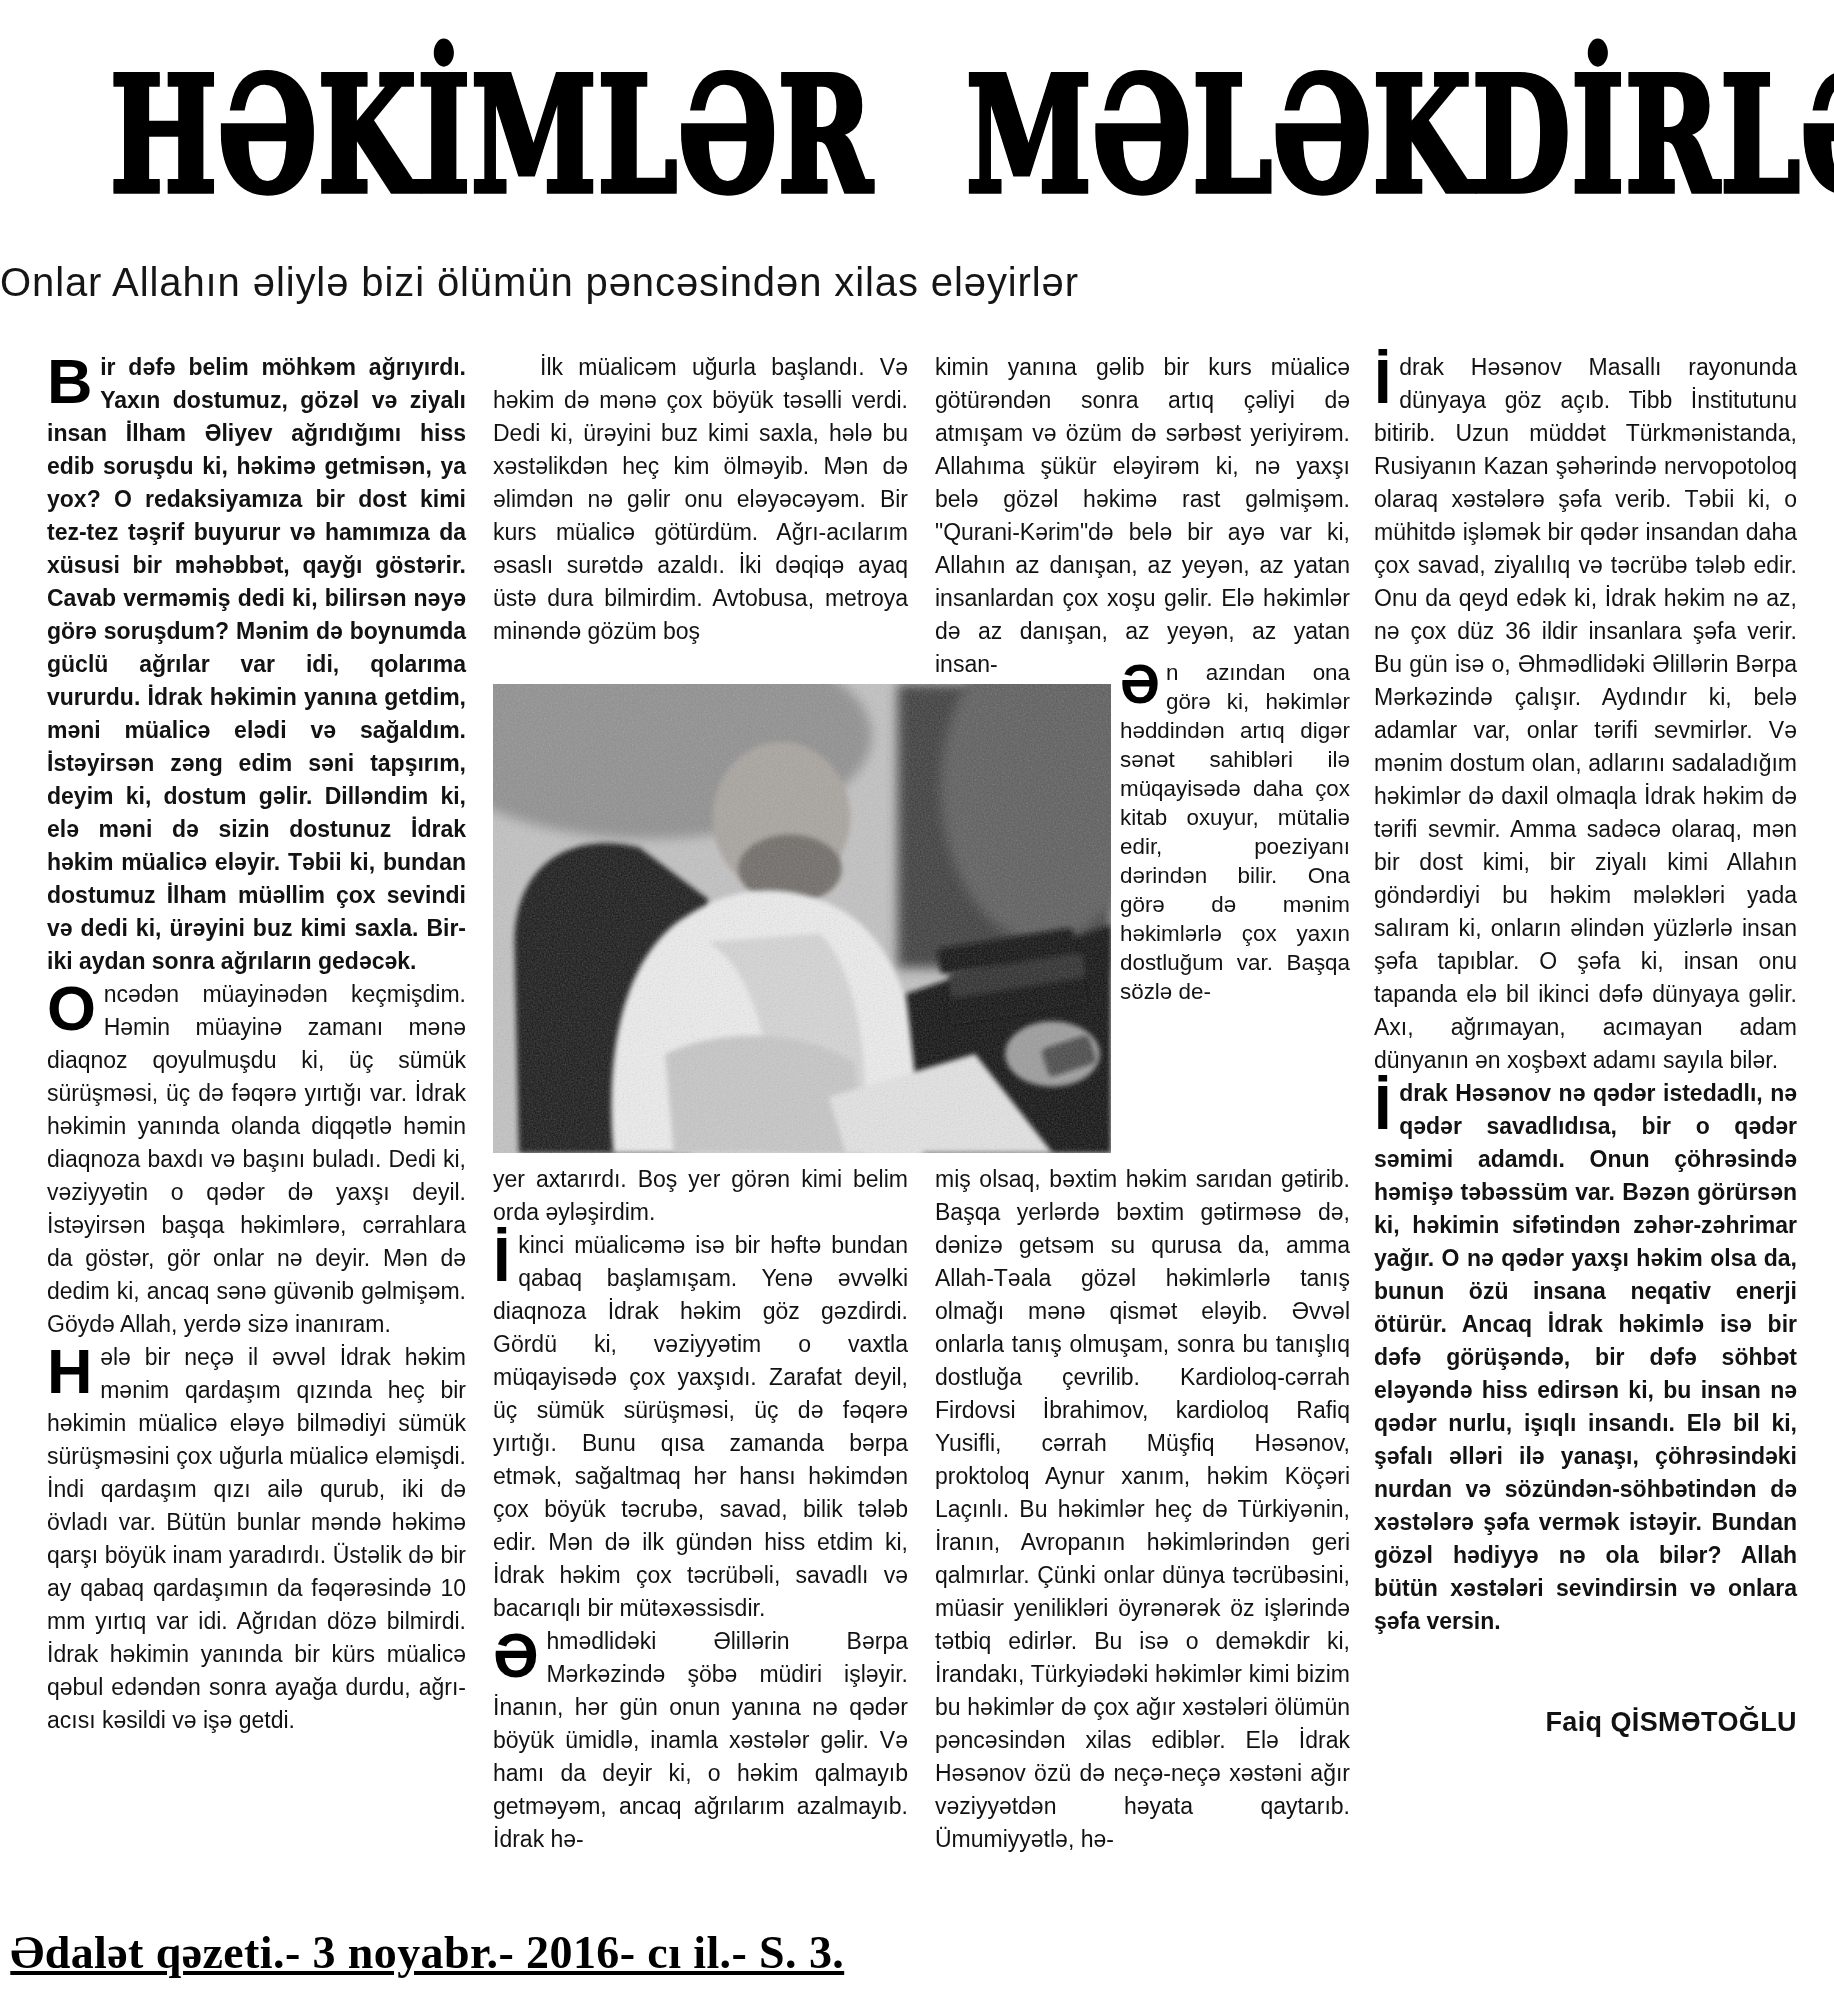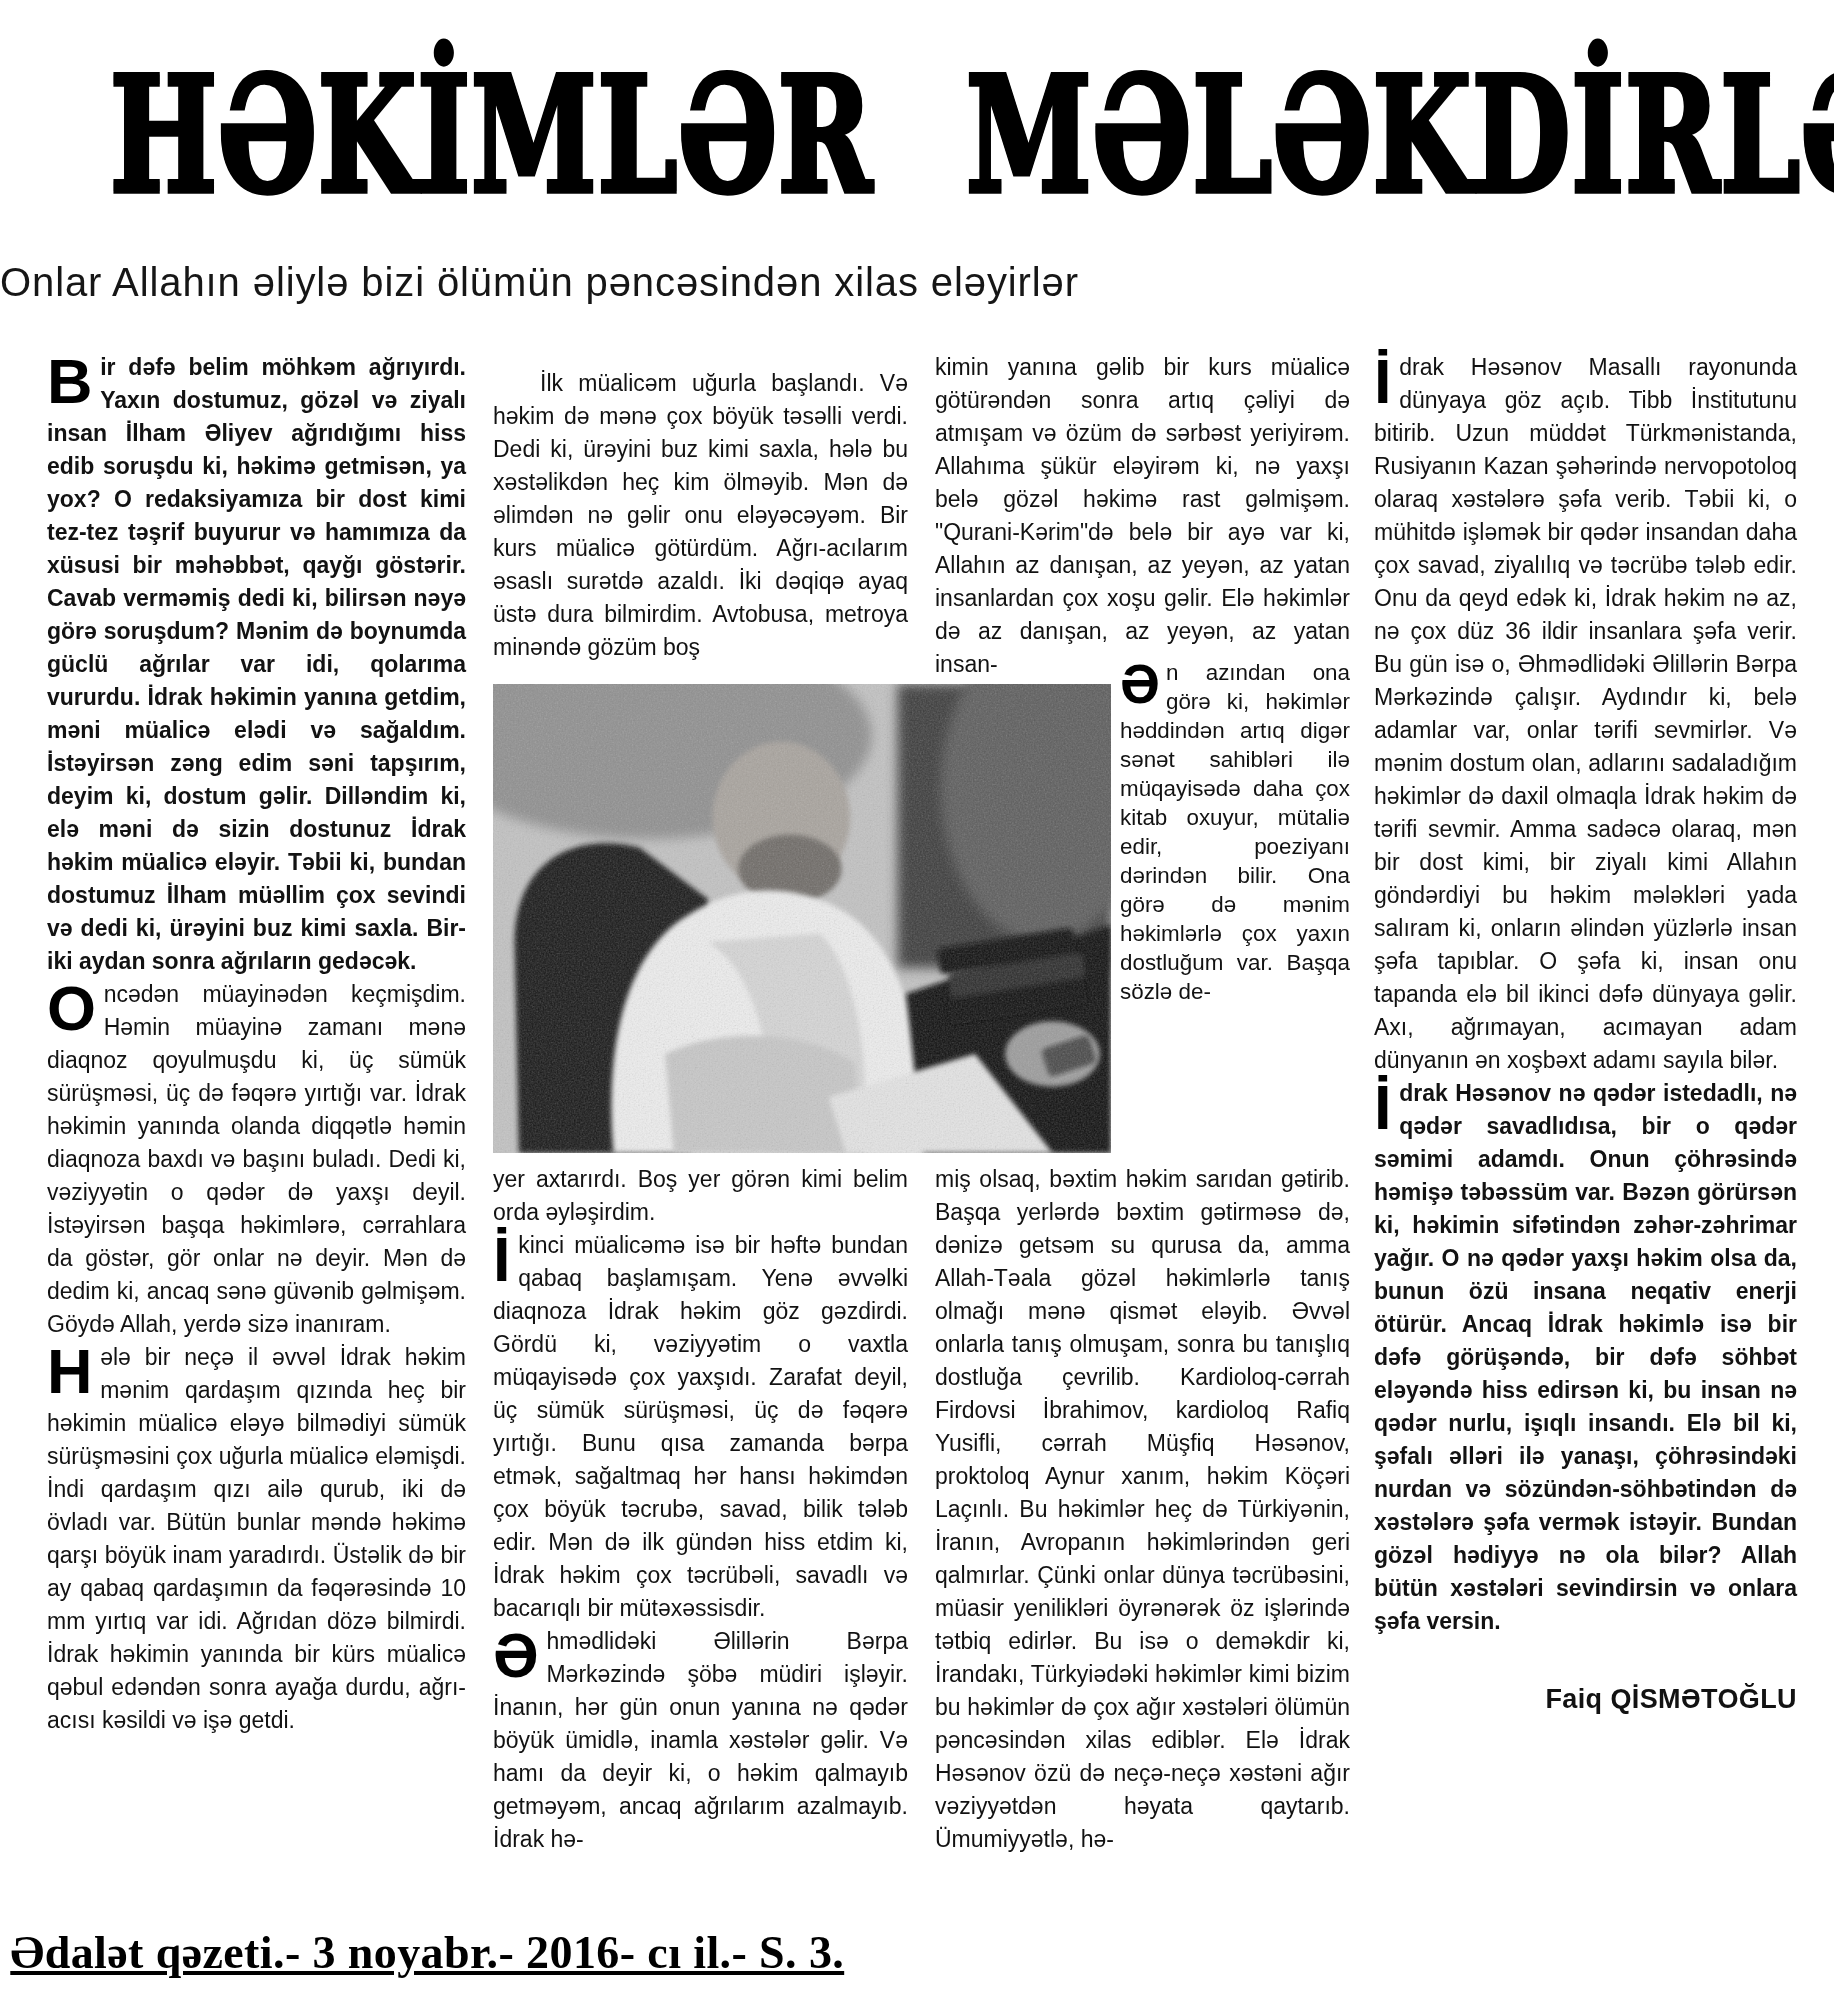"İlk müalicəm uğurla başlandı. Və" #c2a { margin-top: 16px -> none }
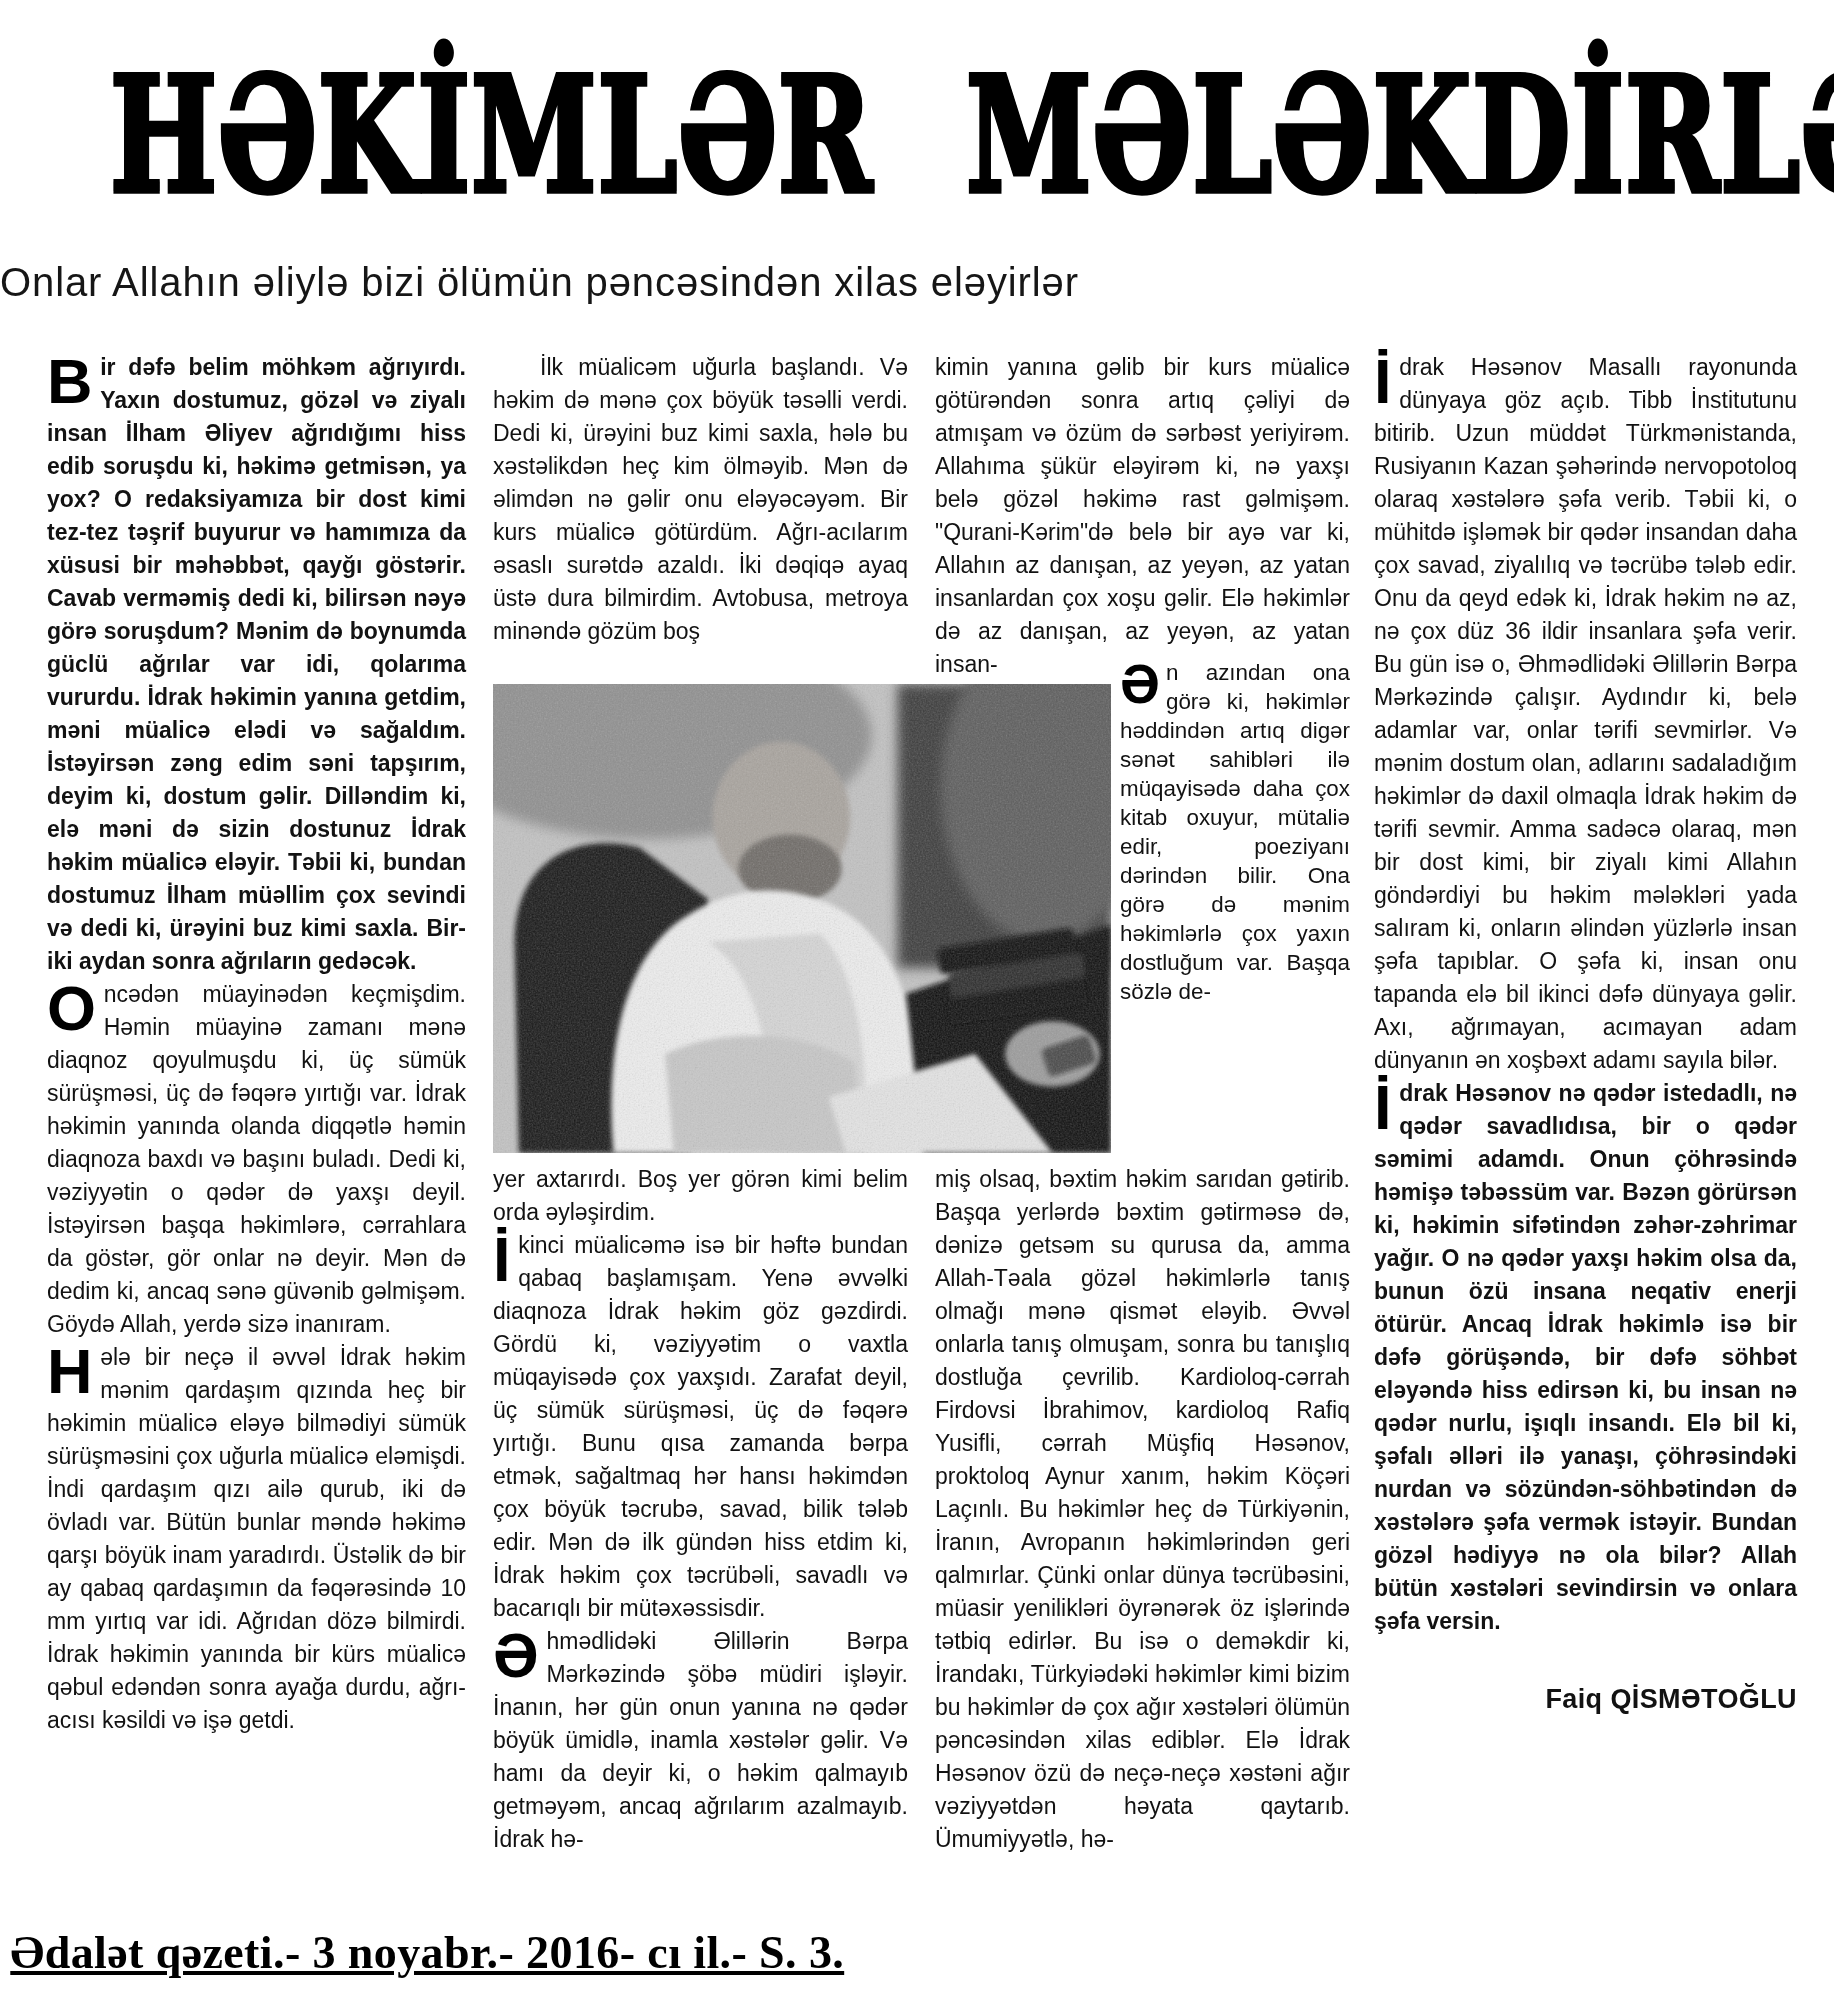"Faiq QİSMƏTOĞLU" .byline { margin-top: 45px -> 68px }
